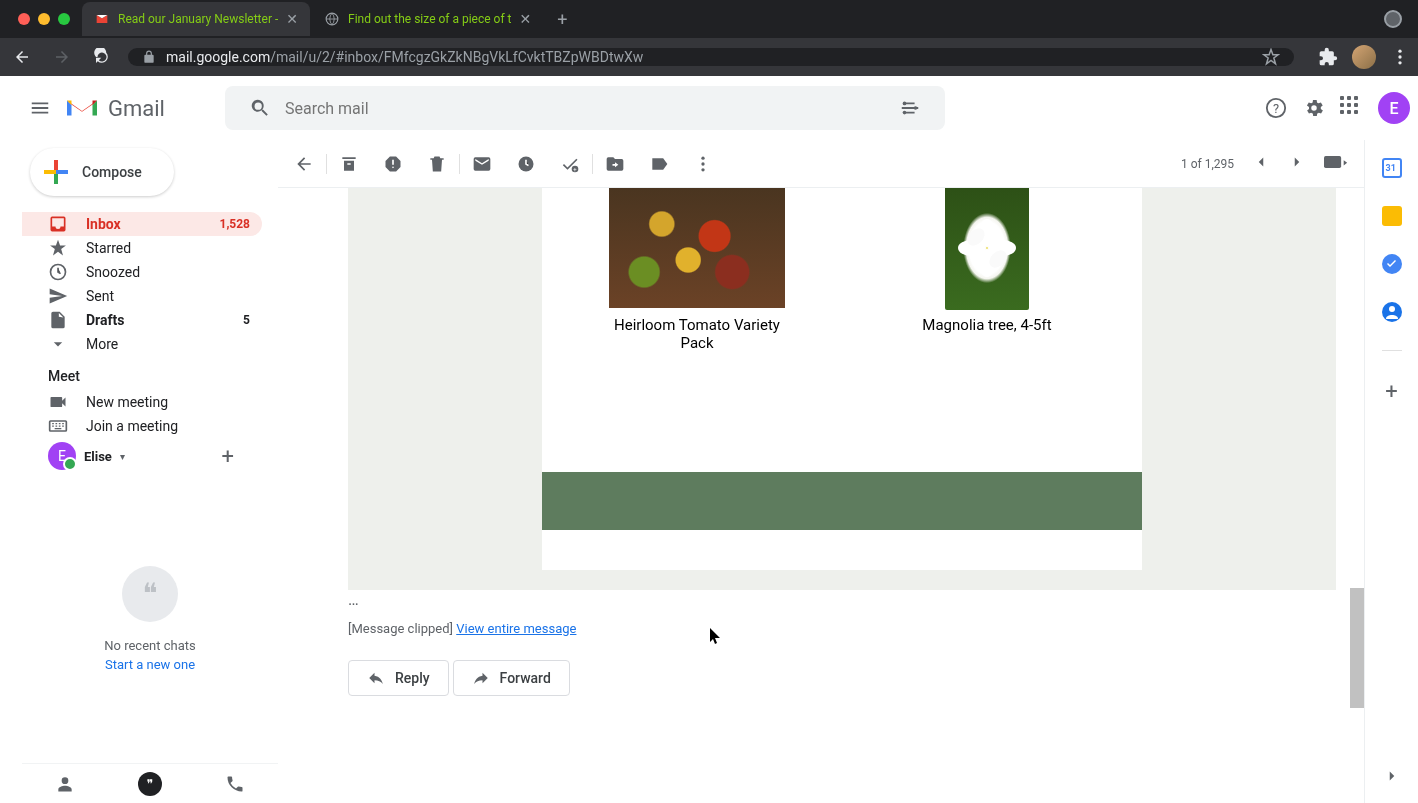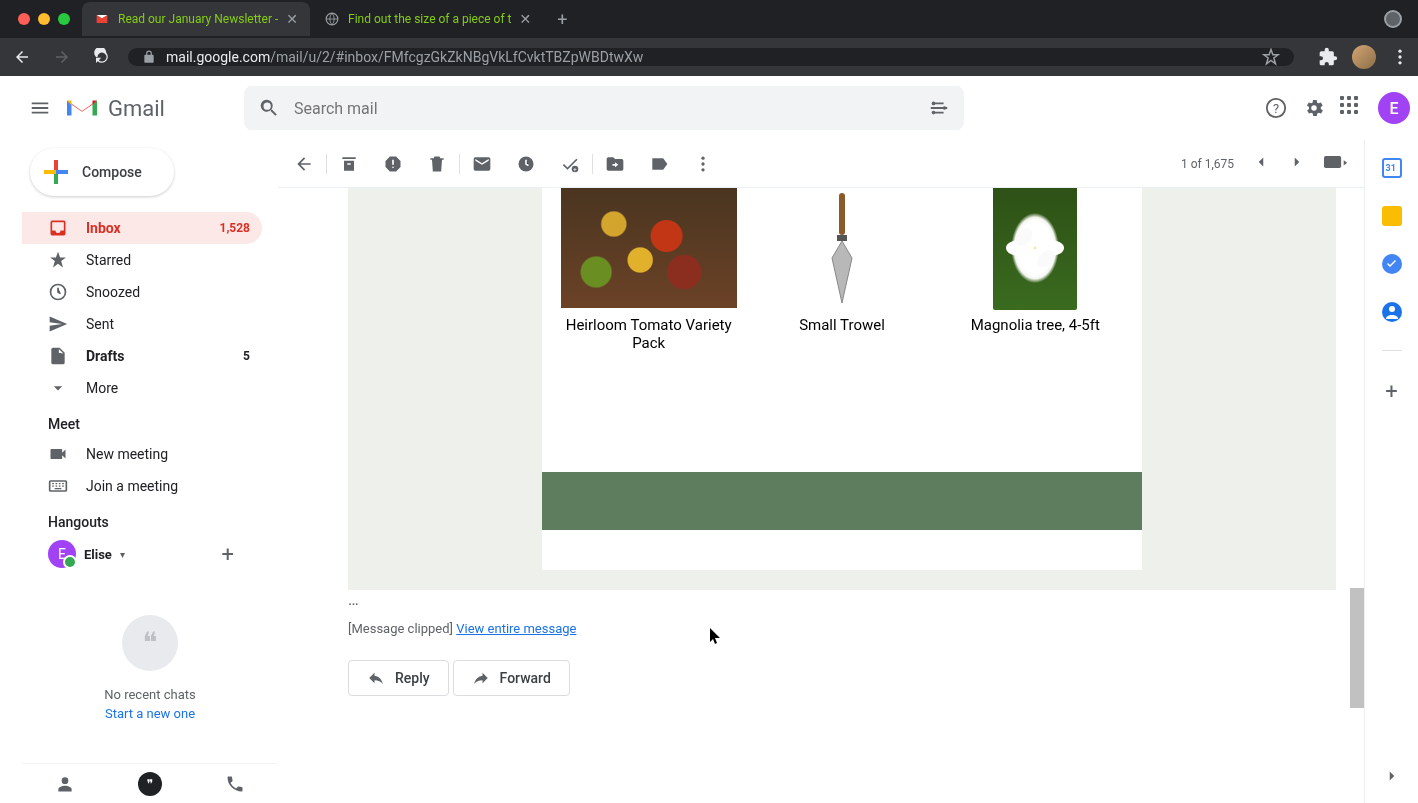"Search mail" .search-box { margin-left: 19px -> none; padding: 0 14px -> 0 24px }
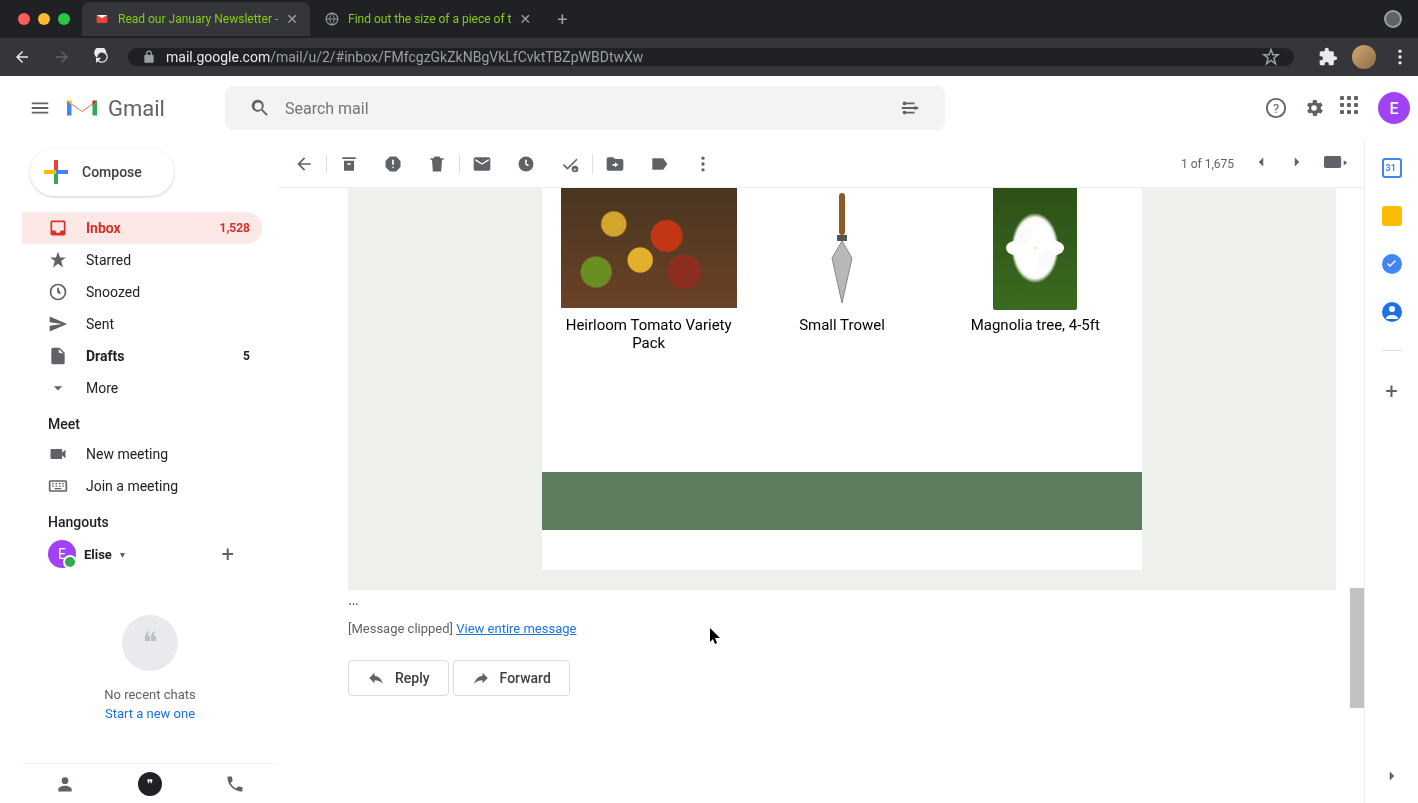"1 of 1,675" span { text: 1,675 -> 1,295 }
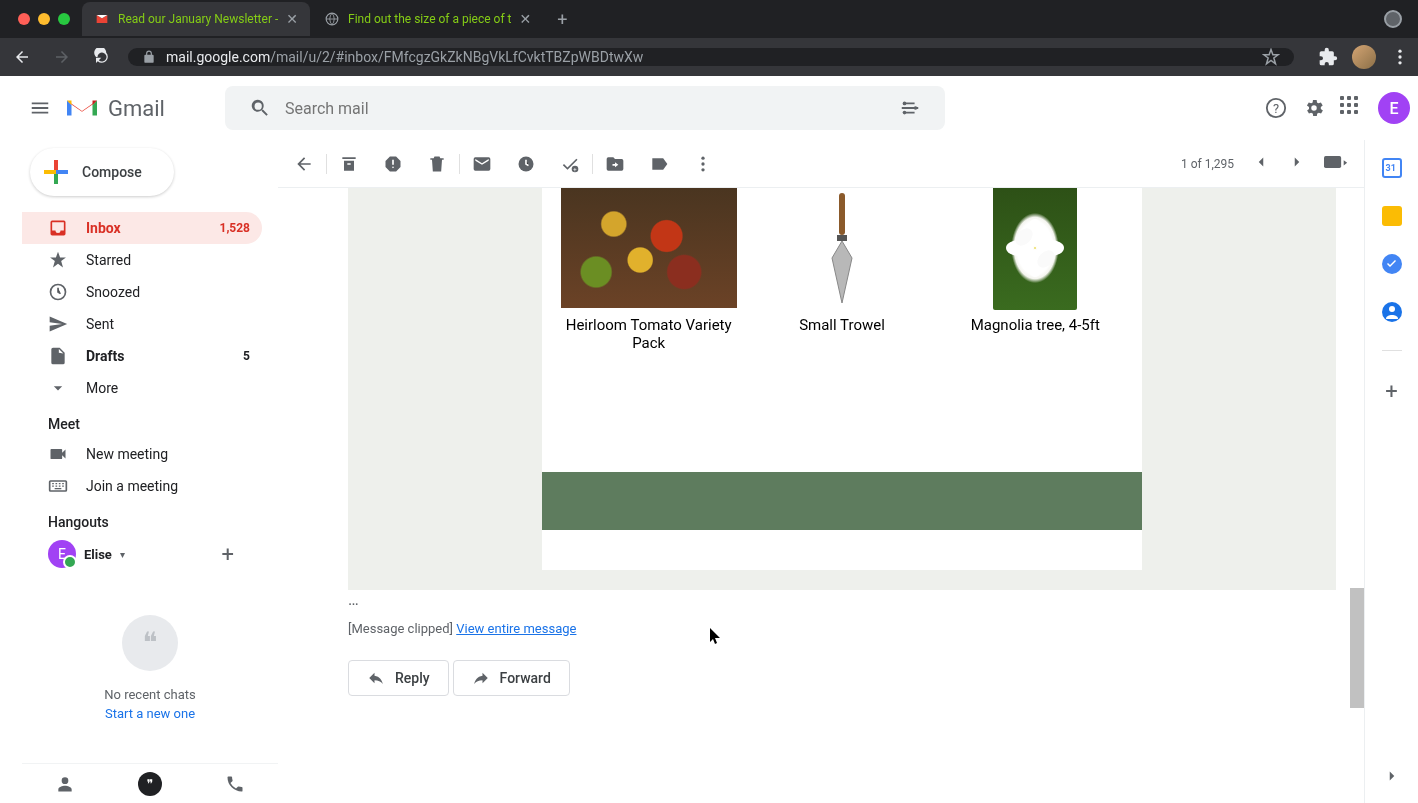"Inbox" .nav-item { height: 32px -> 24px }
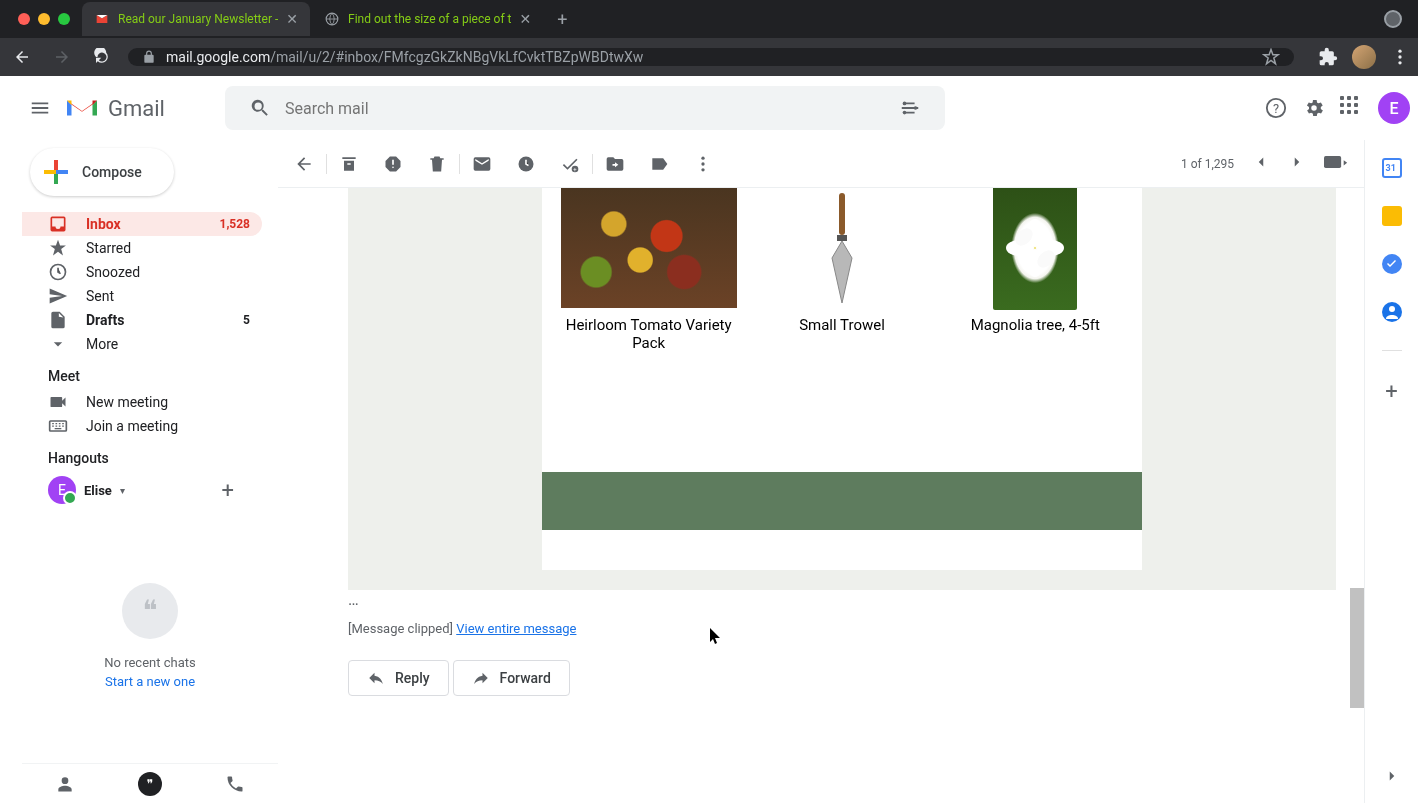"Small Trowel" div.product { html: <div> <div> <svg> <rect></rect> <rect></rect> <path></path> </svg> </div> <div>Small Trowel</div> </div> -> none }
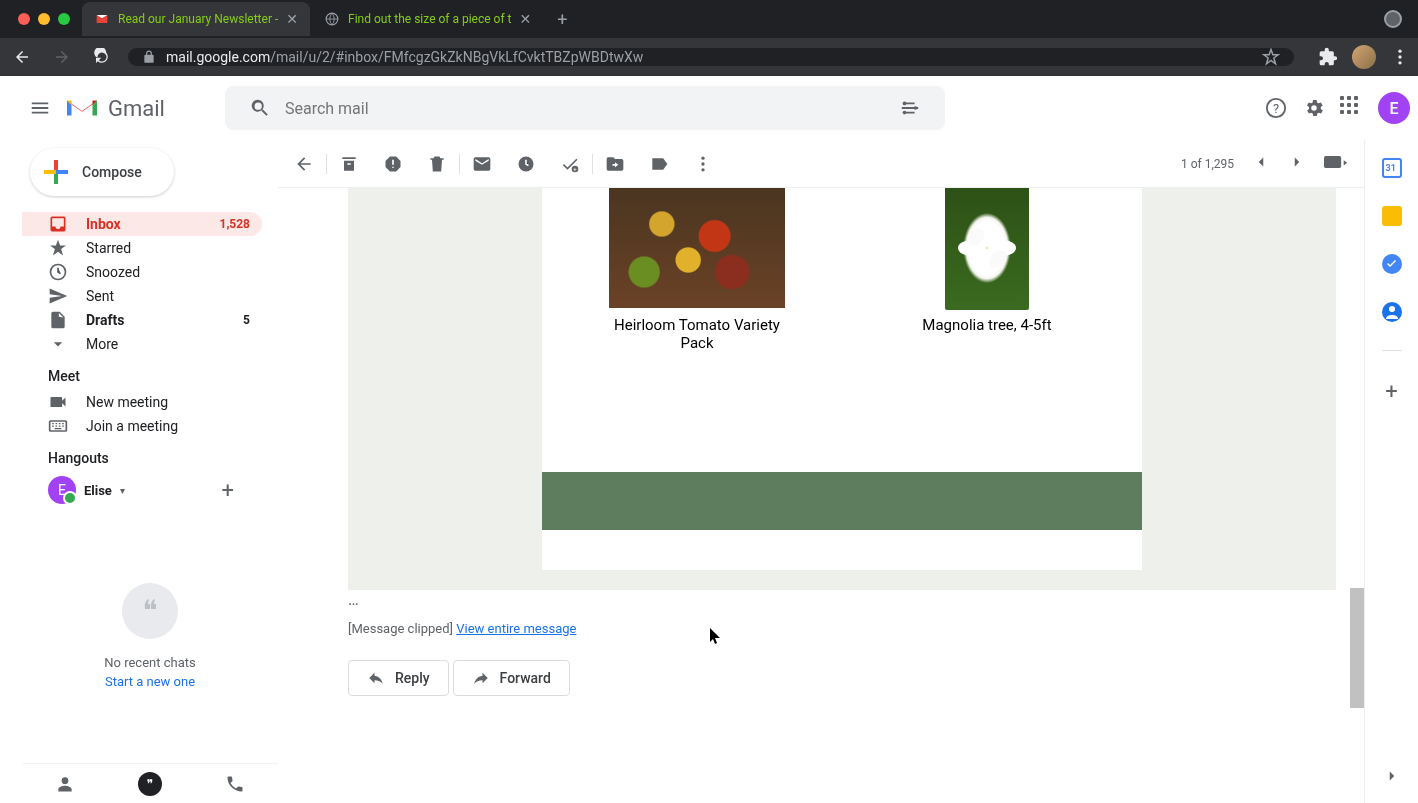"Hangouts" div.section-title { html: <div>Hangouts</div> -> none }
